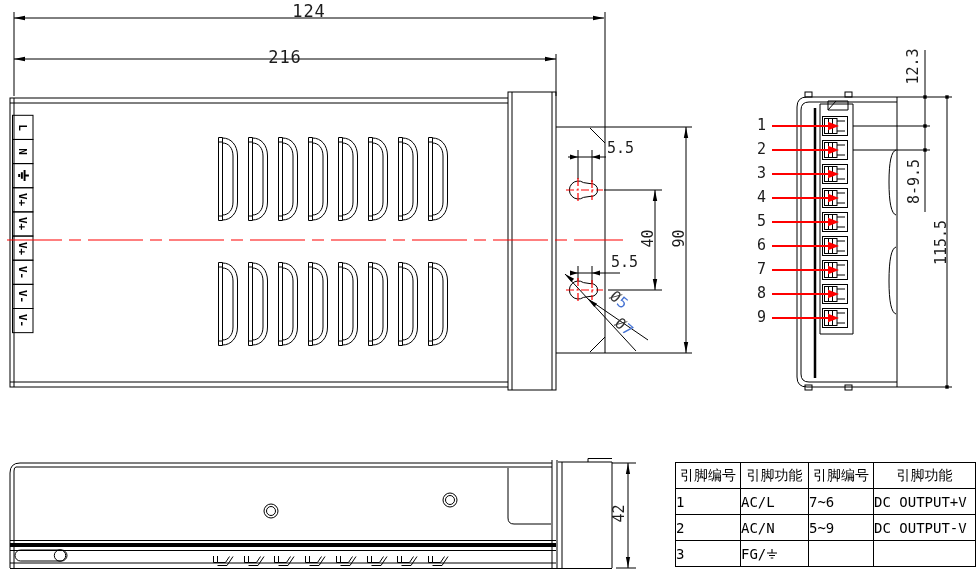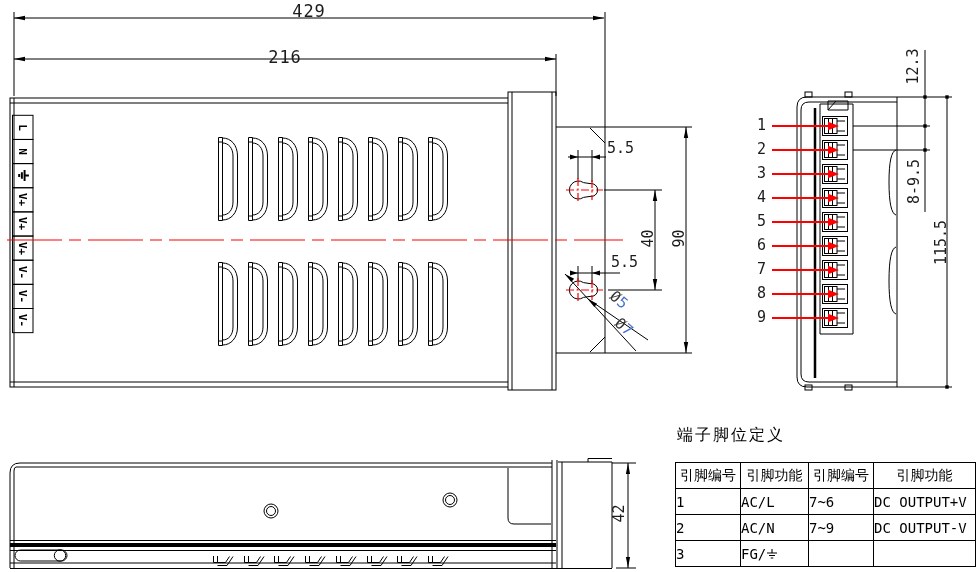"429" div.dim { text: 429 -> 124 }
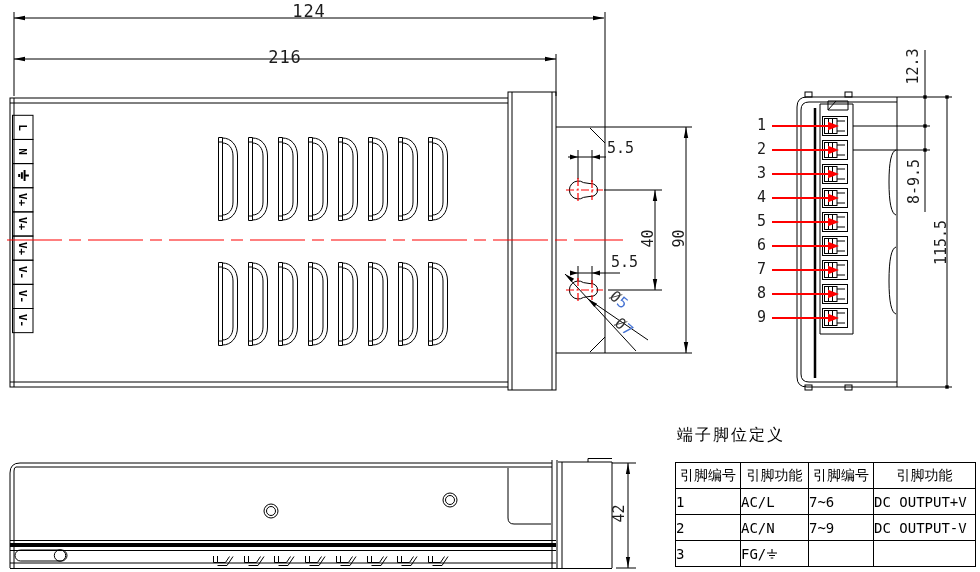"端子脚位定义" div.ttitle { html: <div>端子脚位定义</div> -> none }
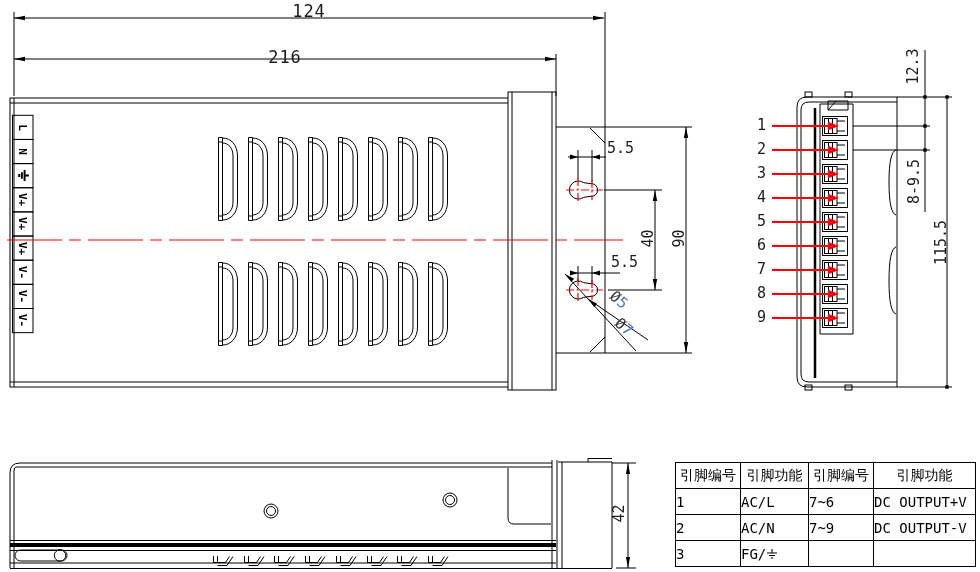"7~9" td { text: 7 -> 5 }
